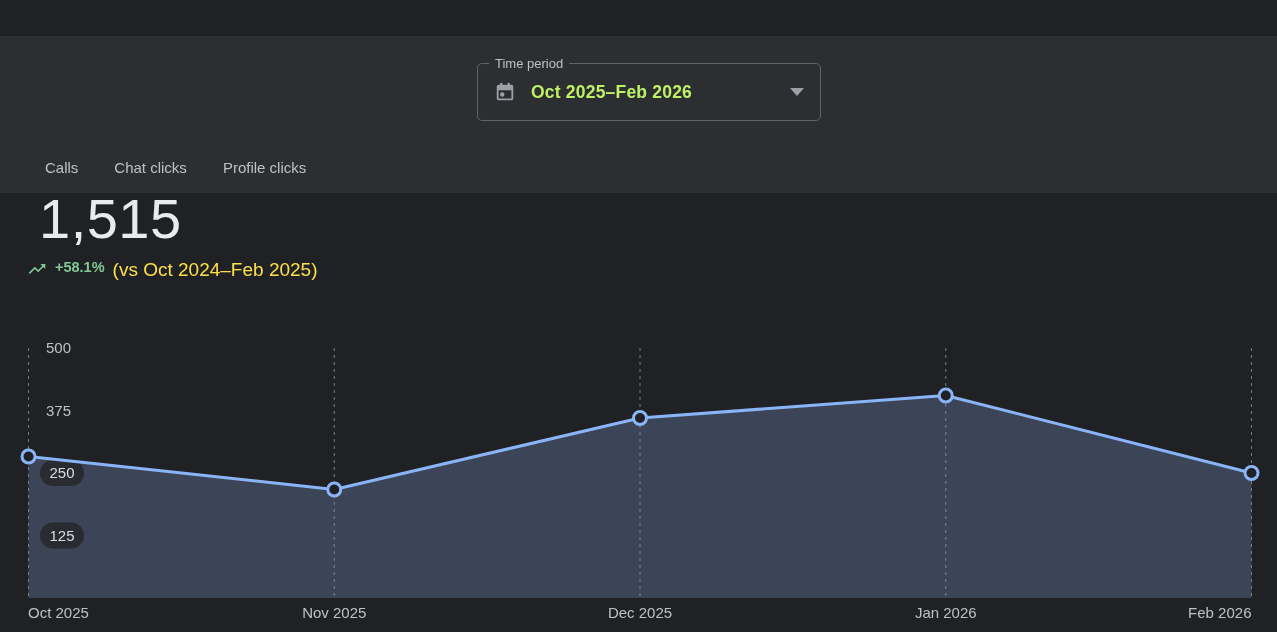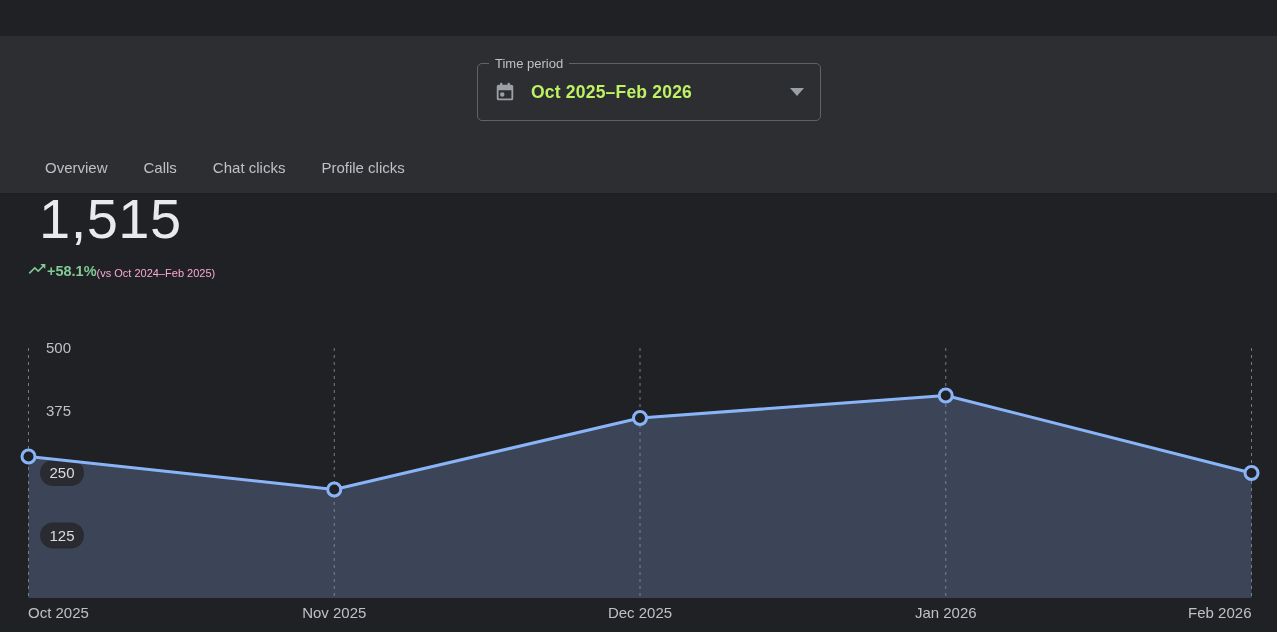"Overview" div.tab { html: <div> <span>Overview</span> </div> -> none }
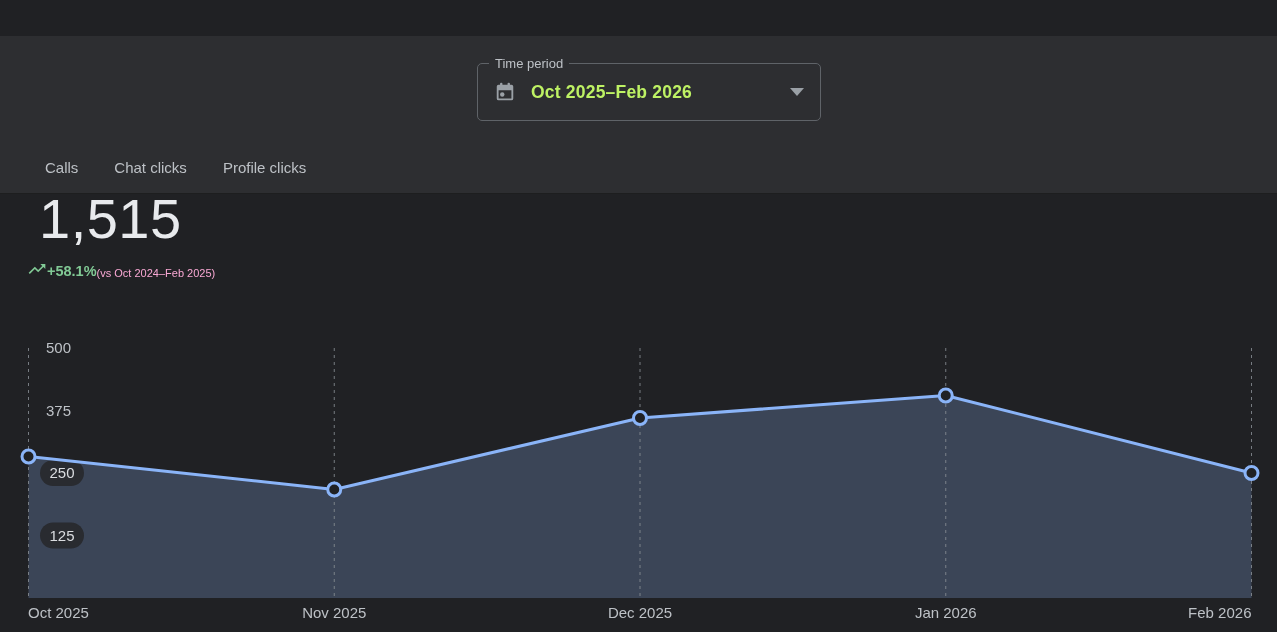"+58.1%" .trend { align-items: flex-end -> flex-start; gap: none -> 8px }
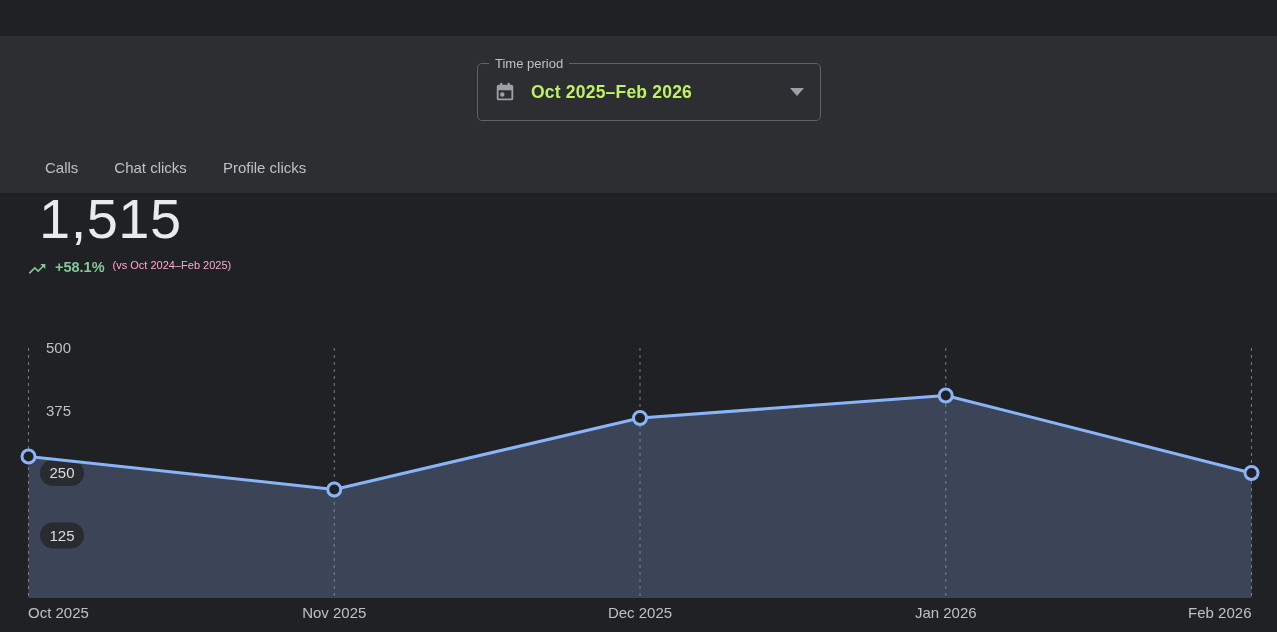"(vs Oct 2024–Feb 2025)" .trend-comparison { color: #f9a8d4 -> #fde047; font-size: 11px -> 19px }
